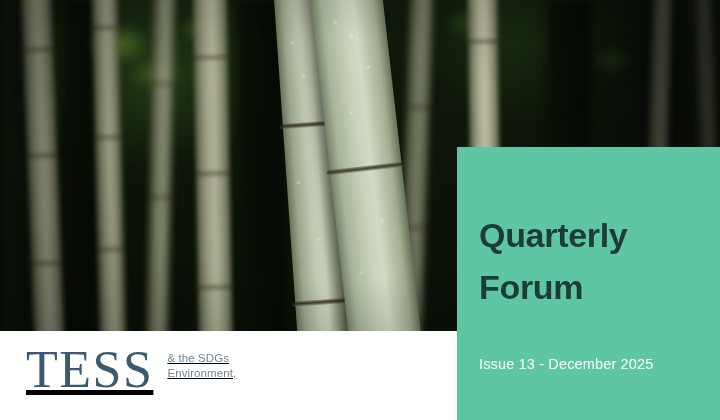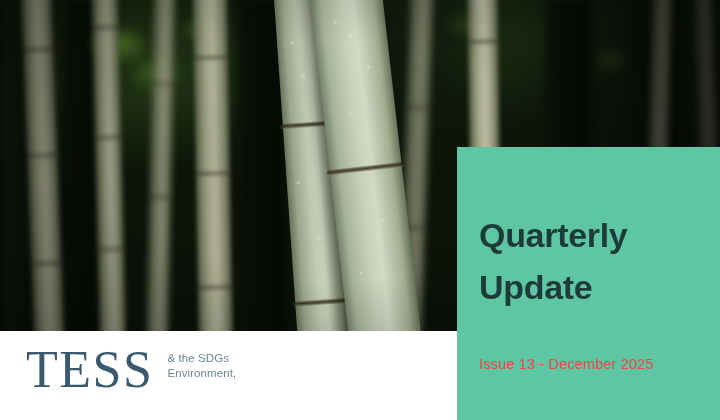"Update" span.hl-line { text: Update -> Forum }
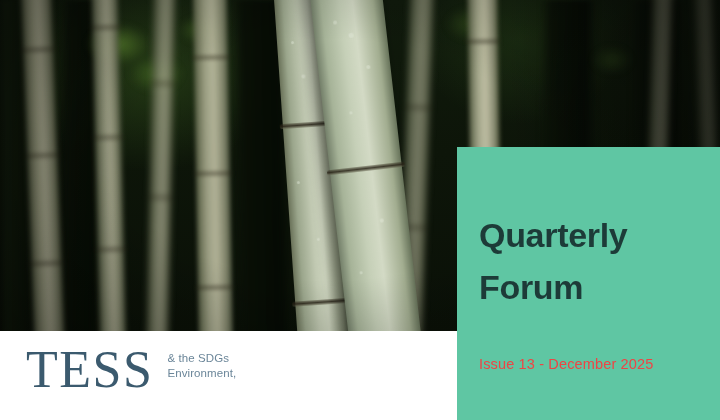"TESS" .logo-block { text-decoration: none -> underline }
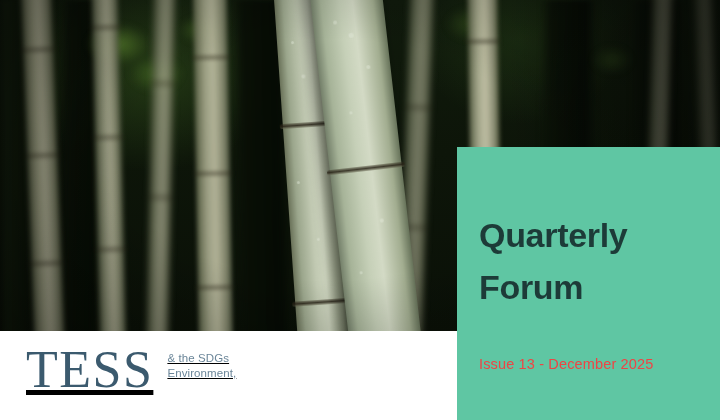"Issue 13 - December 2025" .issue-line { color: #ef4444 -> #ffffff }
